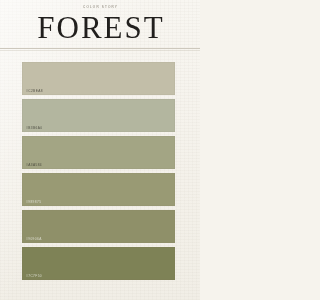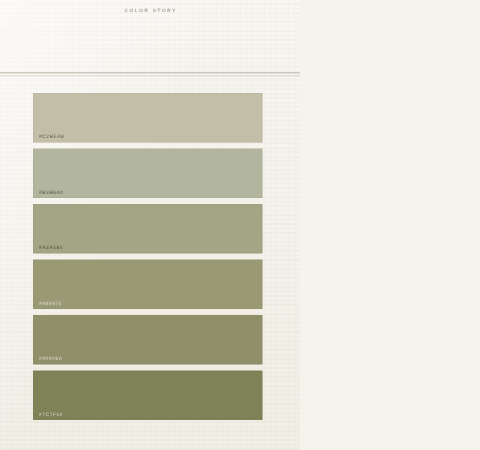"FOREST" div.poster-title { html: none -> <div>FOREST</div> }
